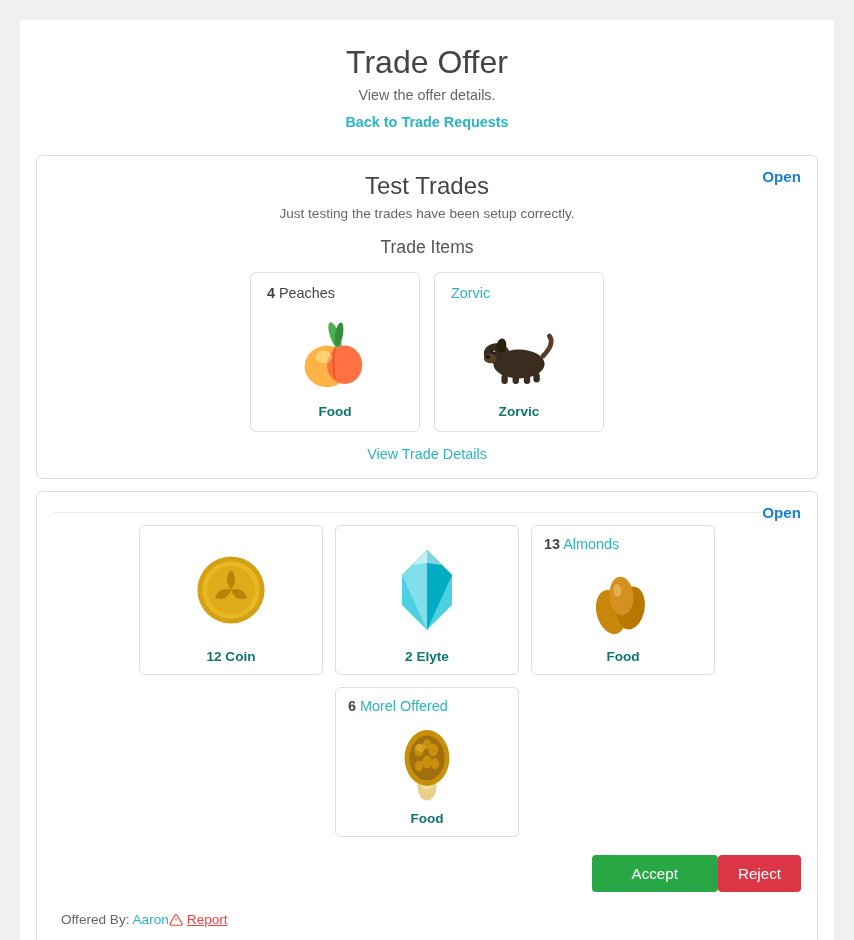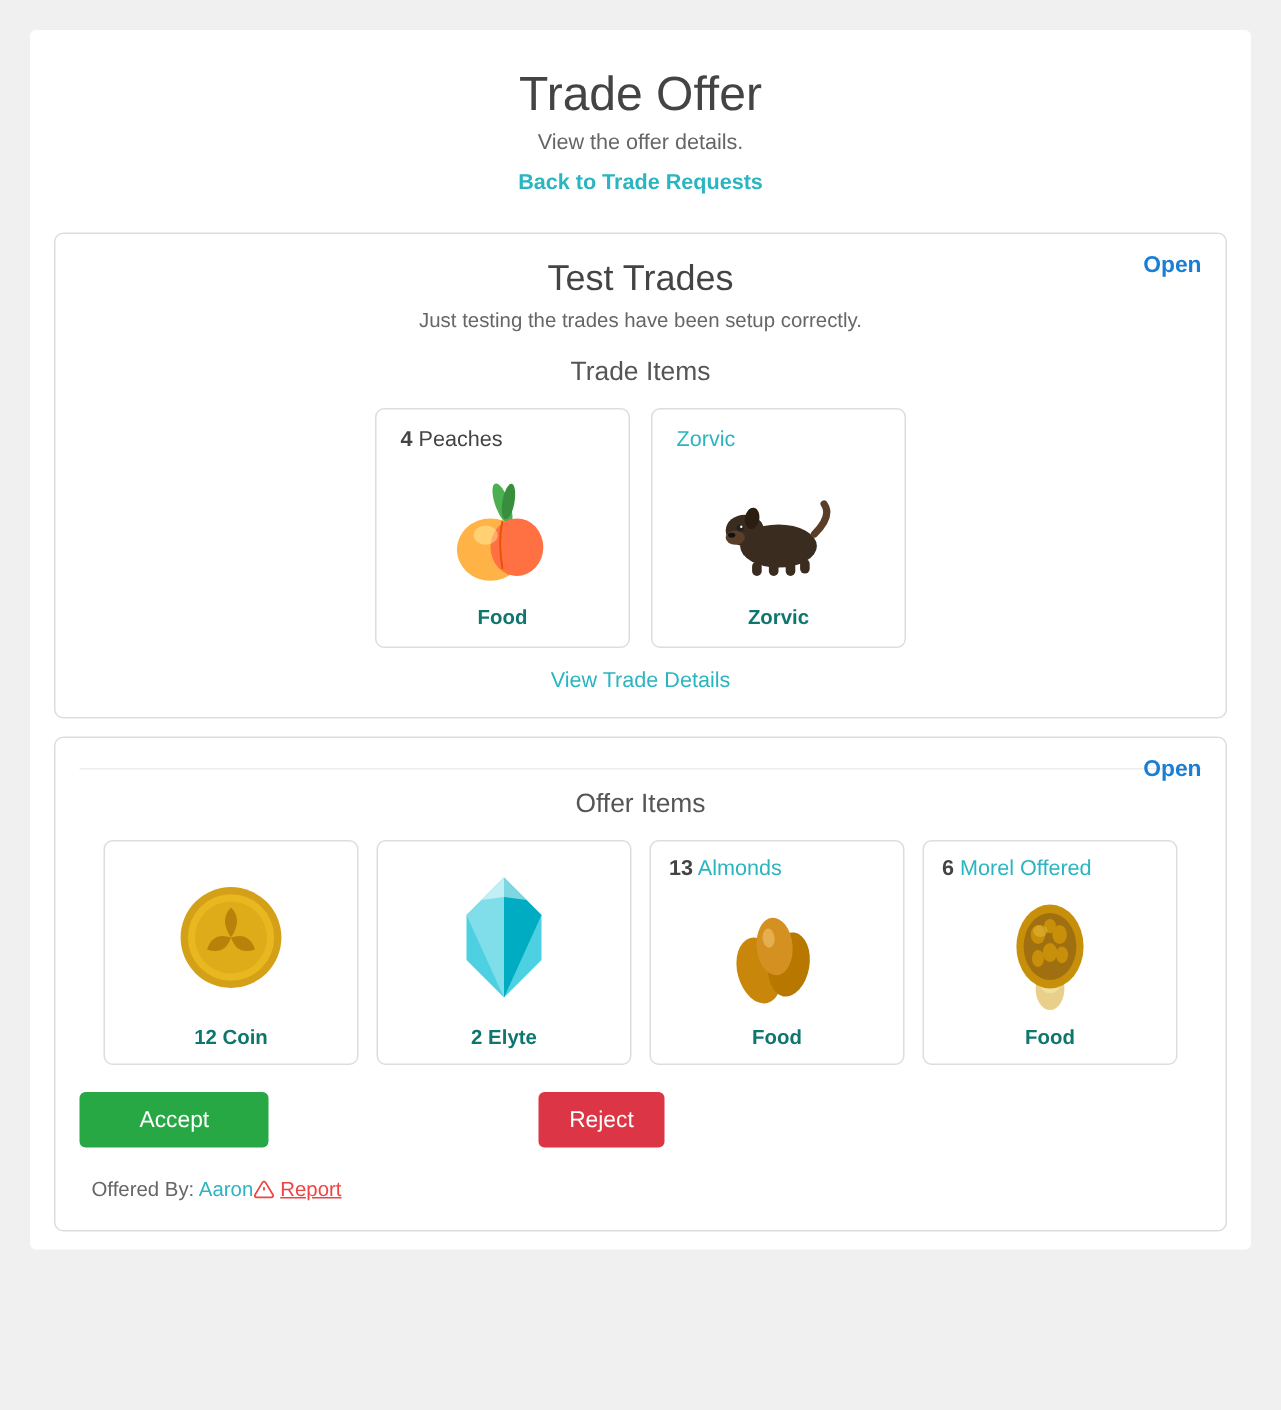"Offer Items" h3.section-heading { html: <h3>Offer Items</h3> -> none }
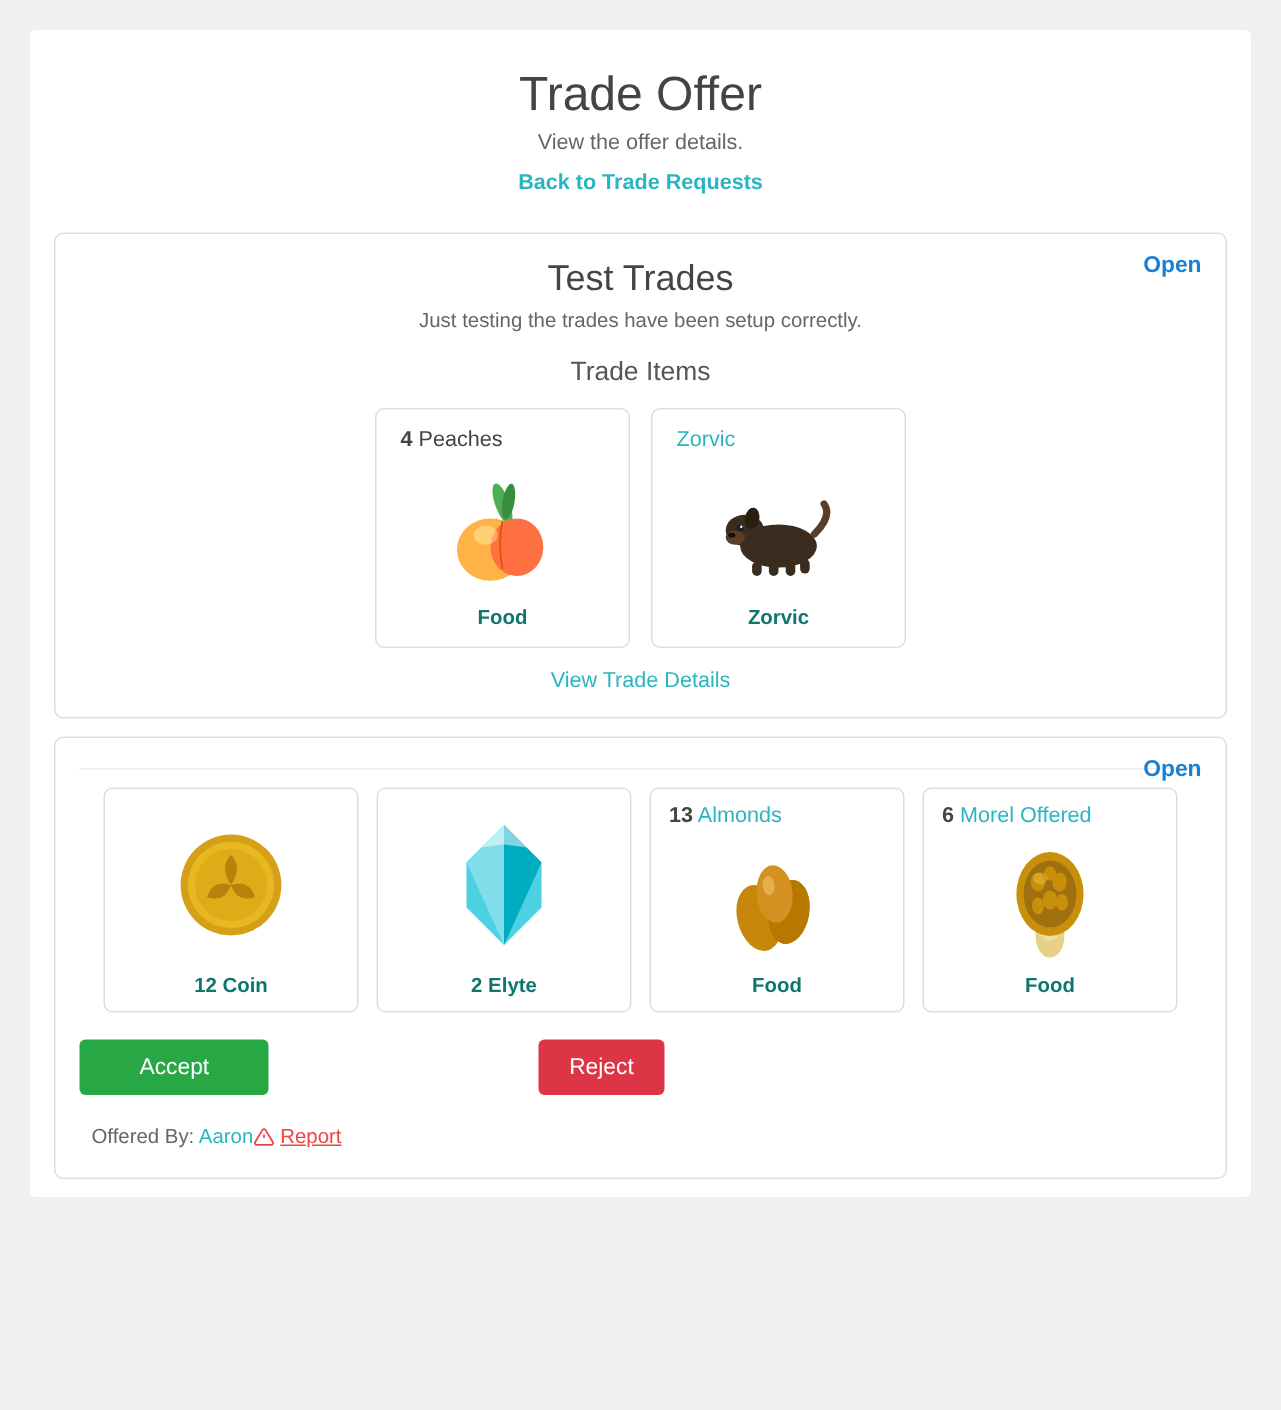"13 Almonds" .offer-item-card { width: 170px -> 184px }
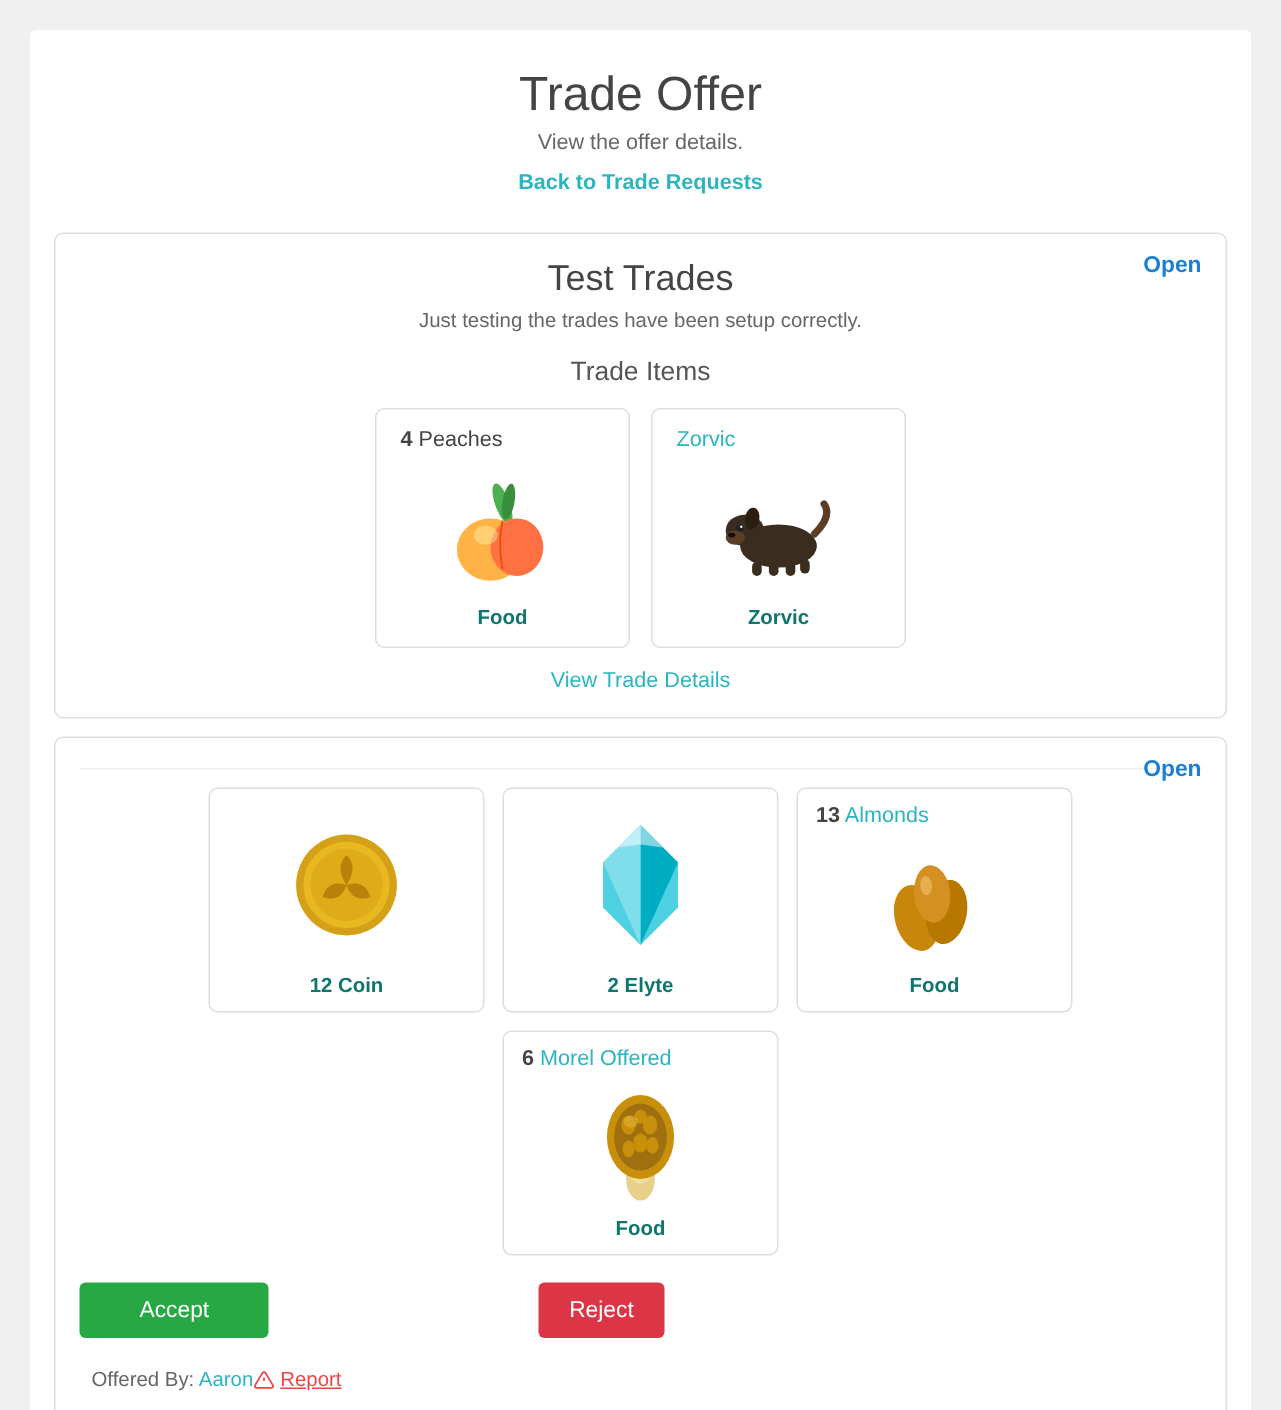"Accept" .footer-actions { gap: 180px -> none; justify-content: flex-start -> flex-end }
